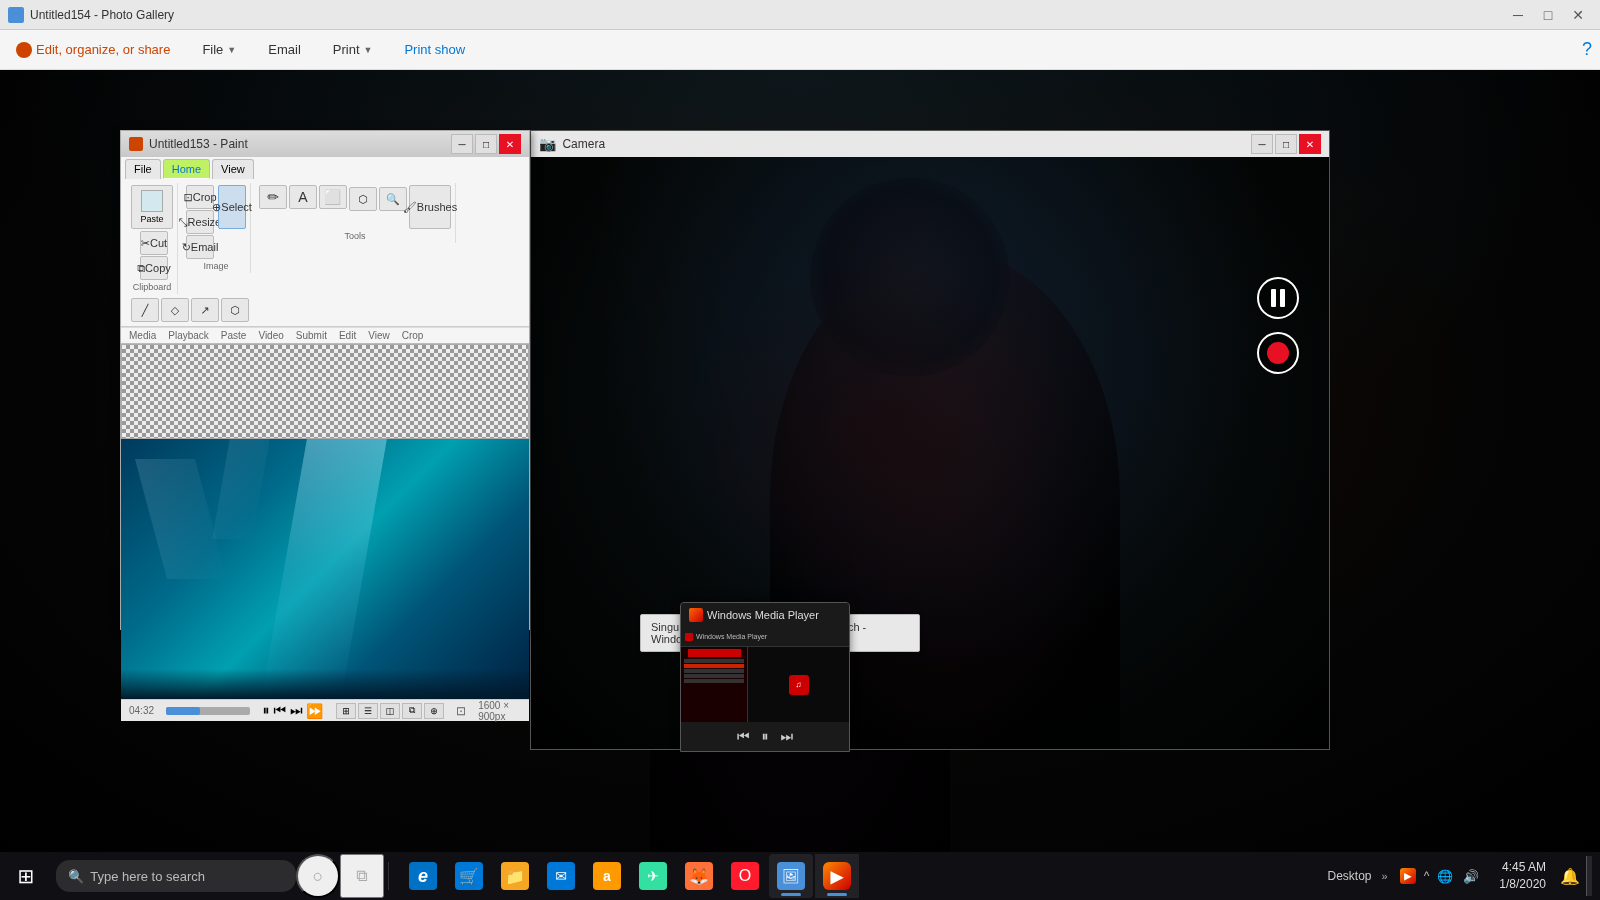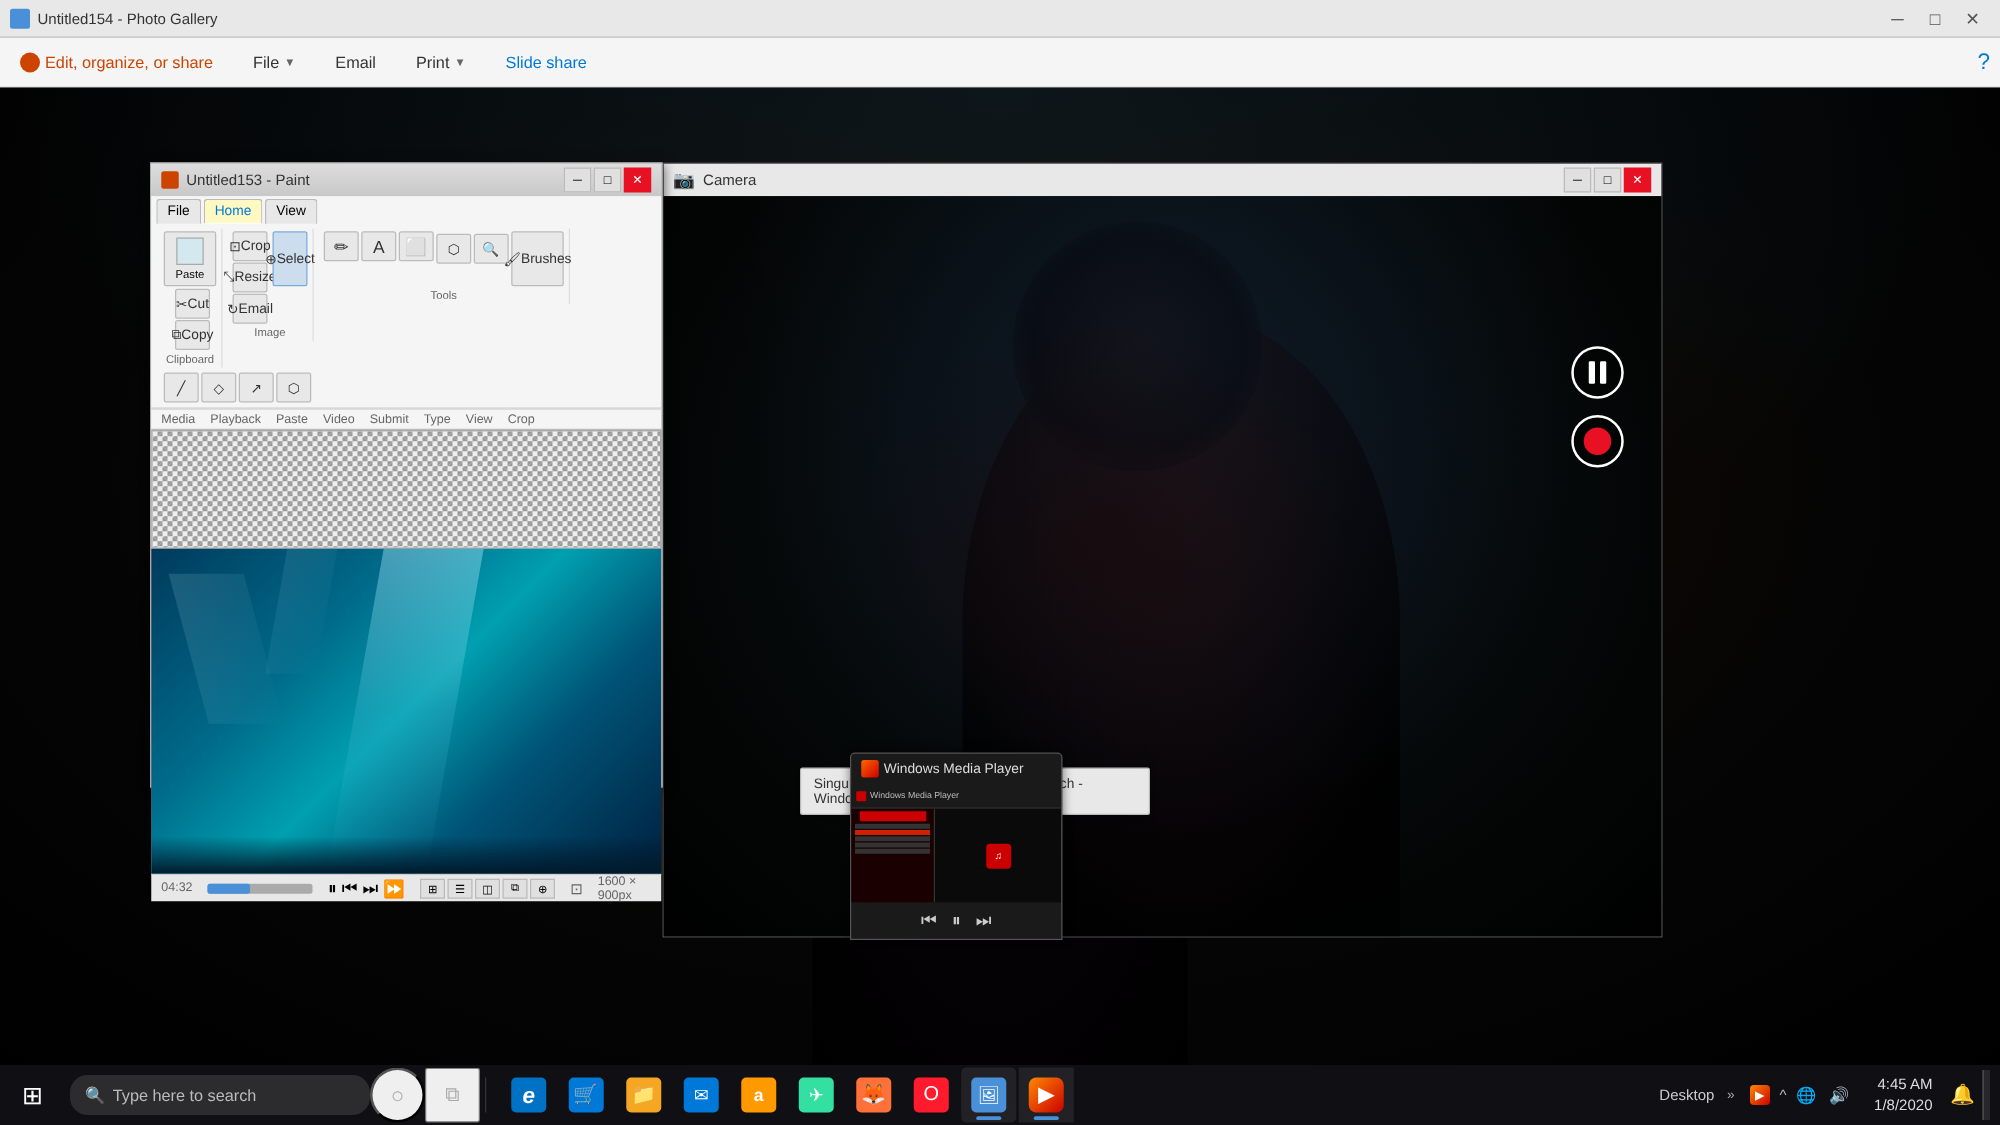"Slide share" span { text: Slide share -> Print show }
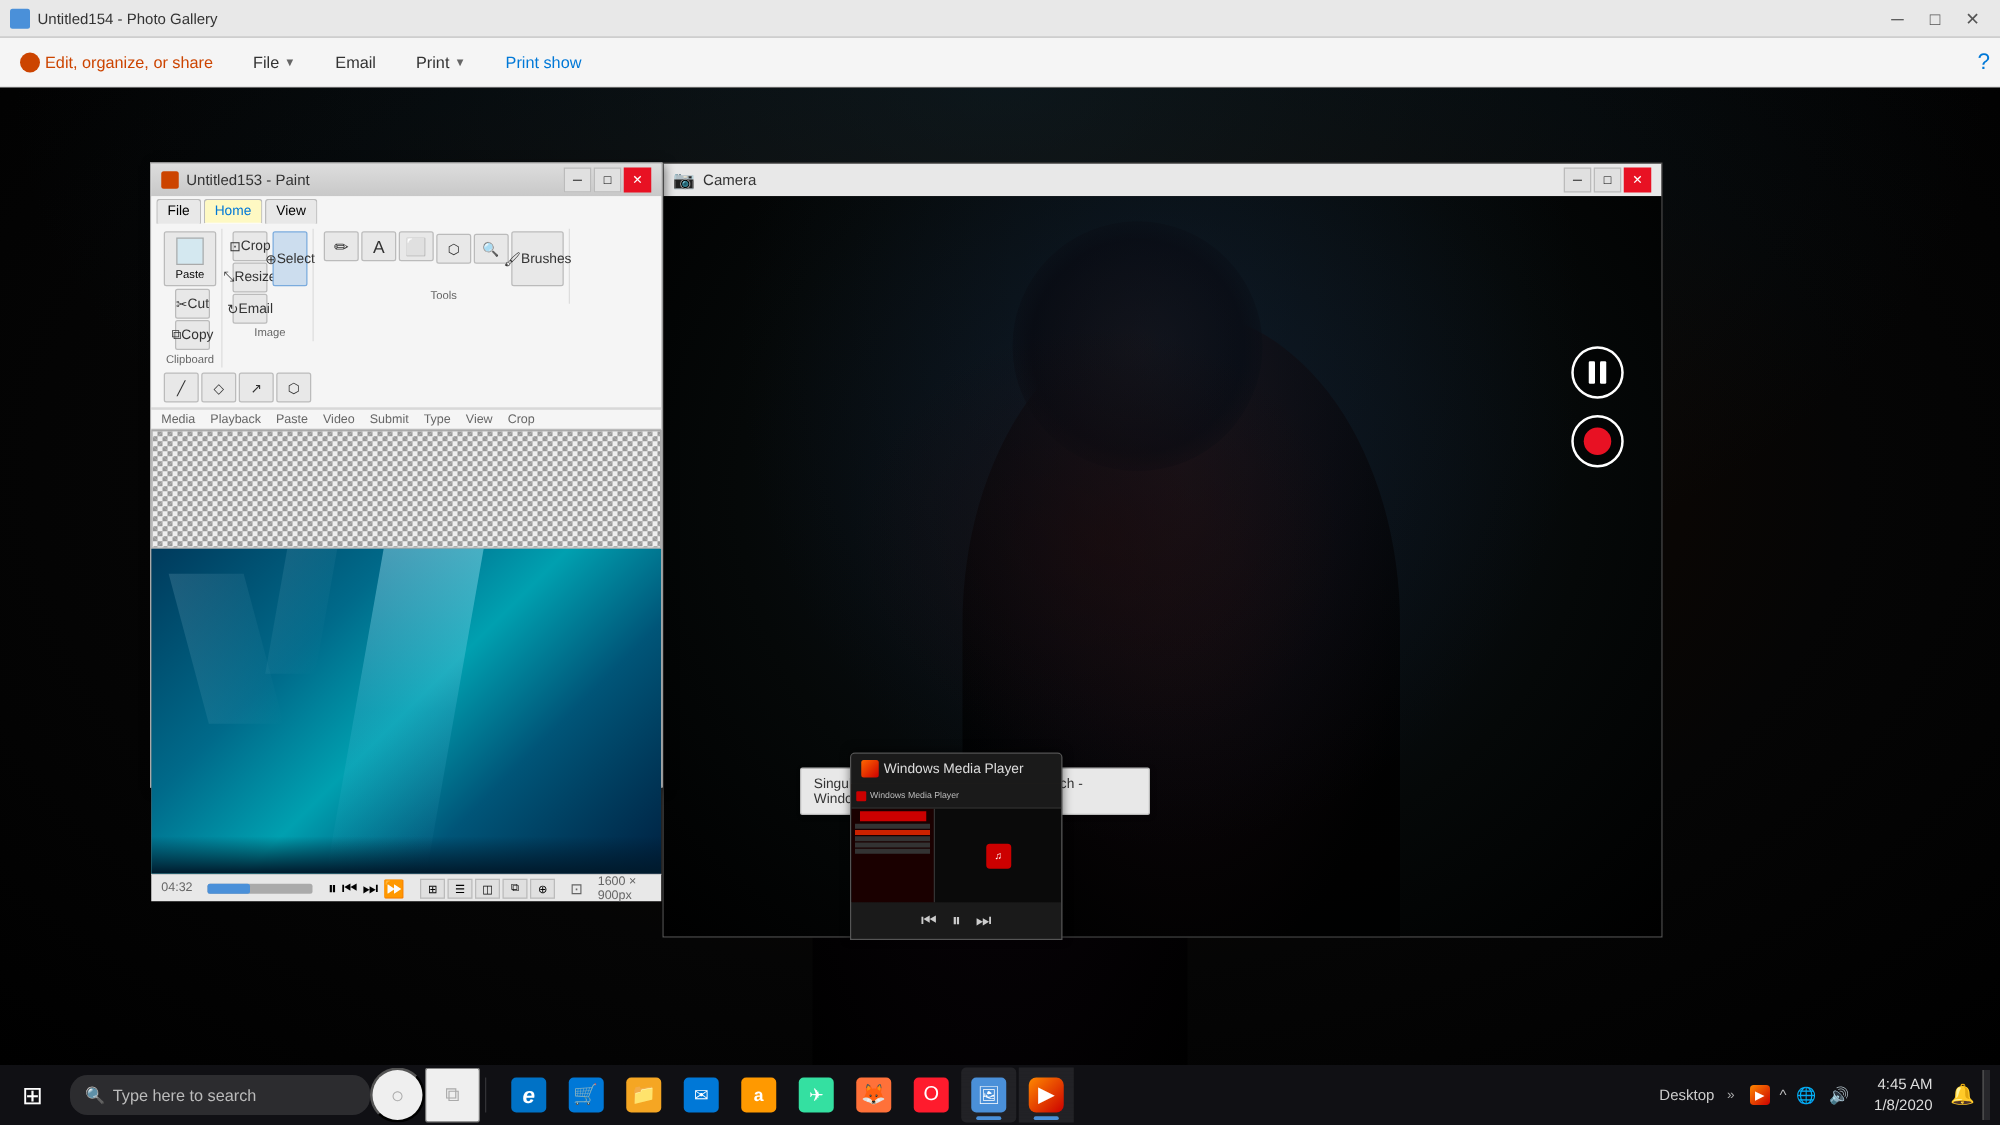"Home" .paint-tab.active-tab { background: #fef9c3 -> #bef264 }
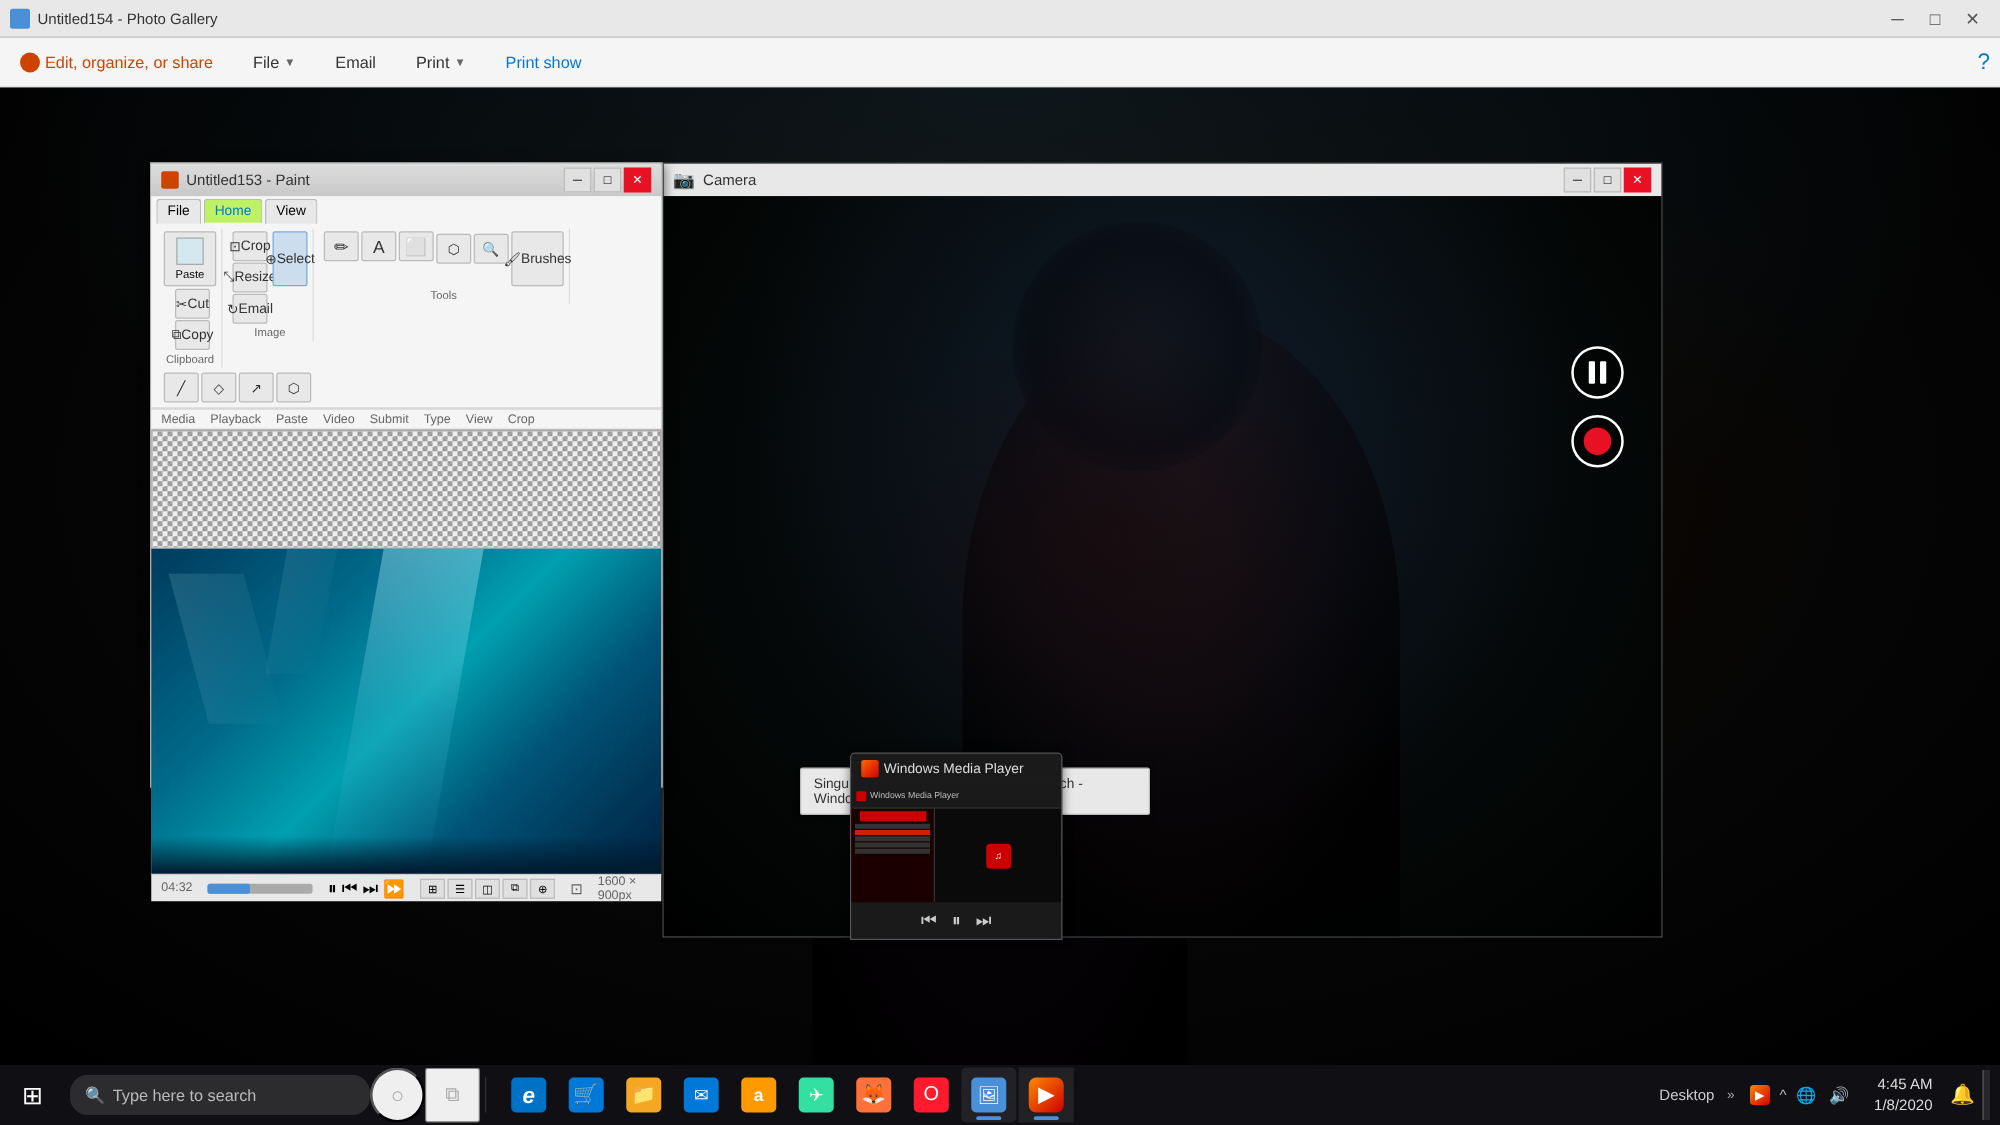"Type" span { text: Type -> Edit }
